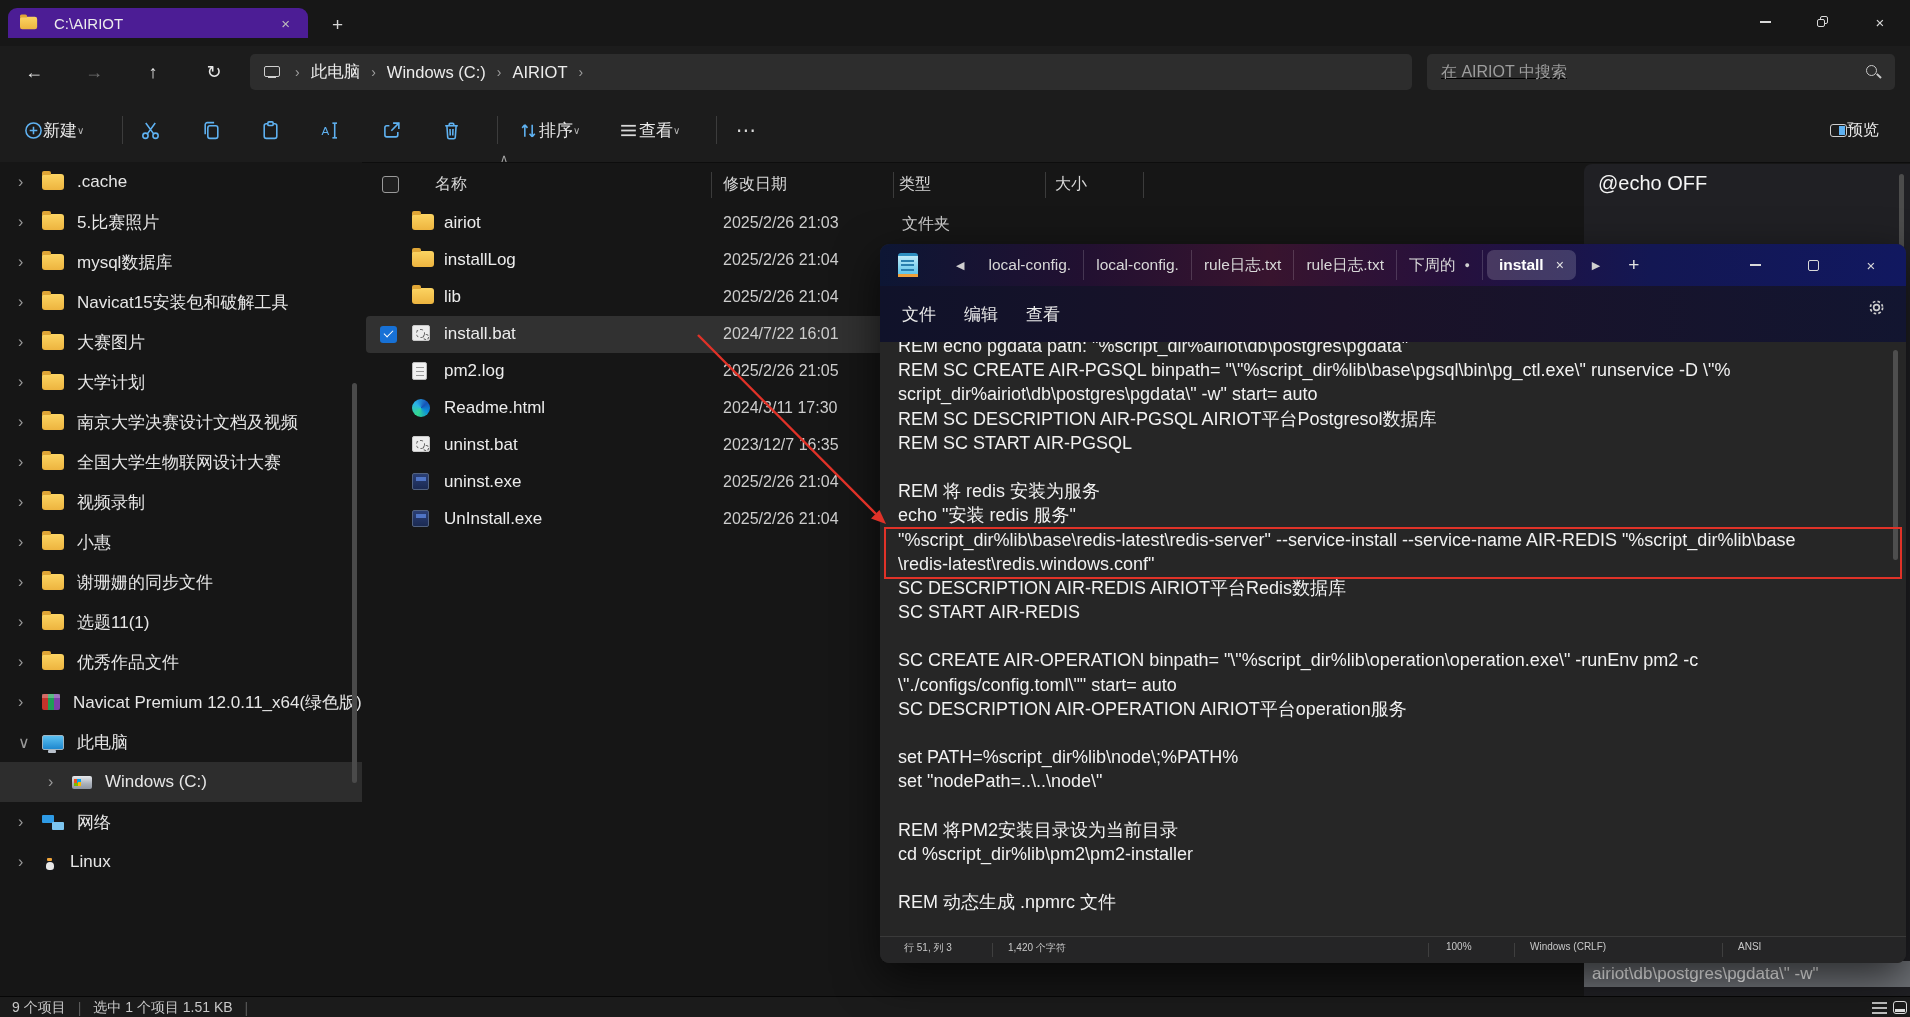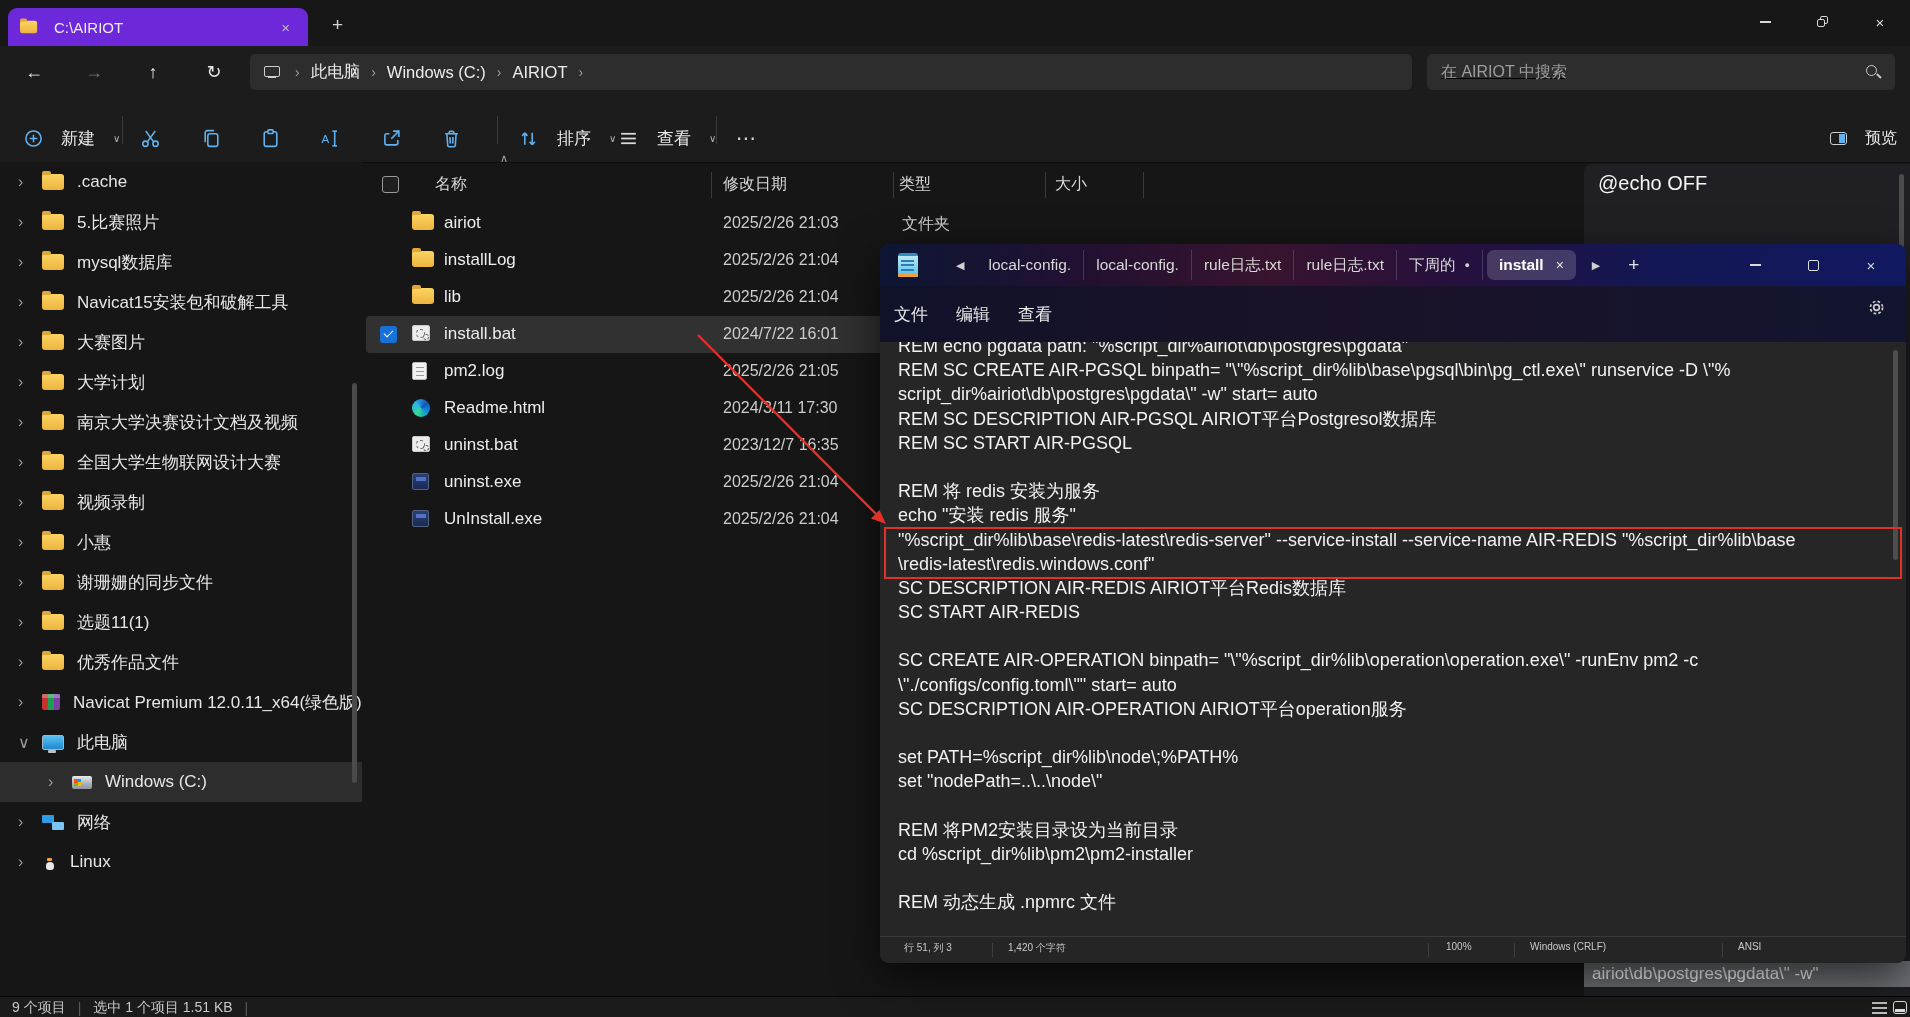"C:\AIRIOT" .x-tab { background: #6d28d9 -> #4c1d95; height: 38px -> 30px }
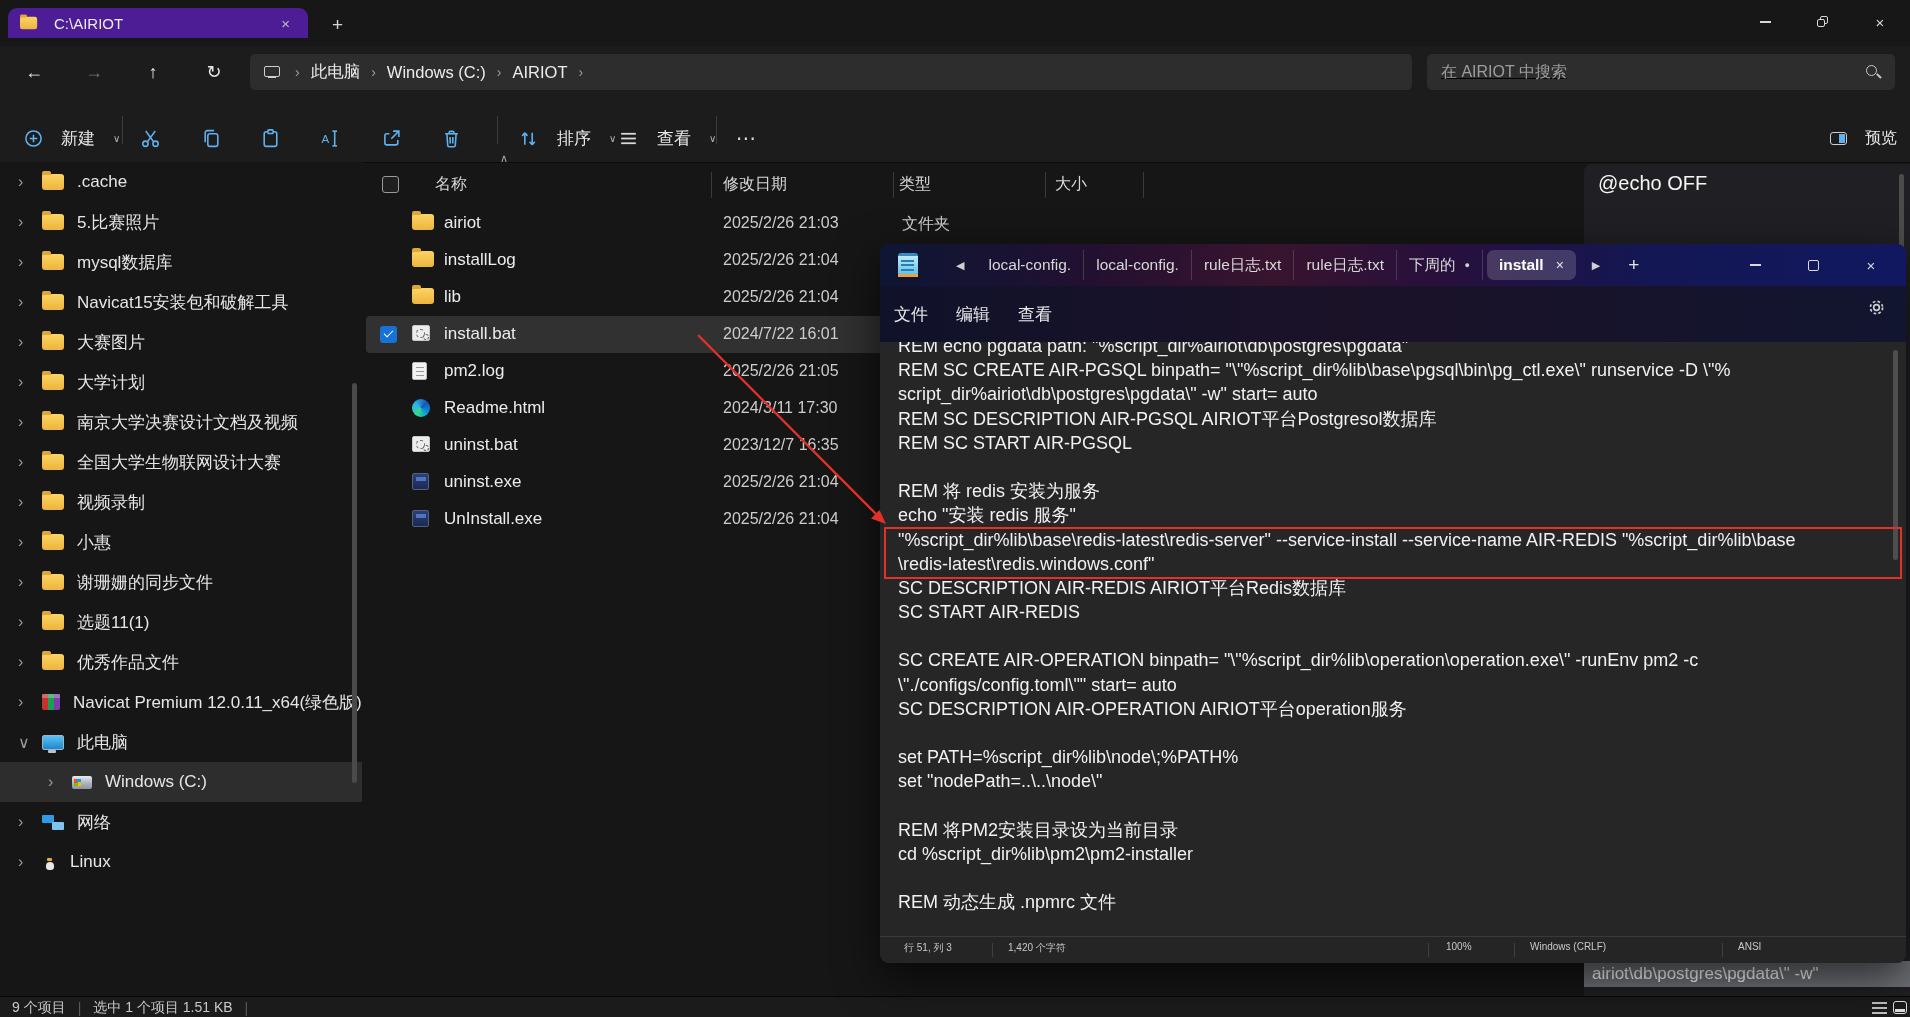"新建" .tbtn { gap: 18px -> 0; top: 8px -> 0 }
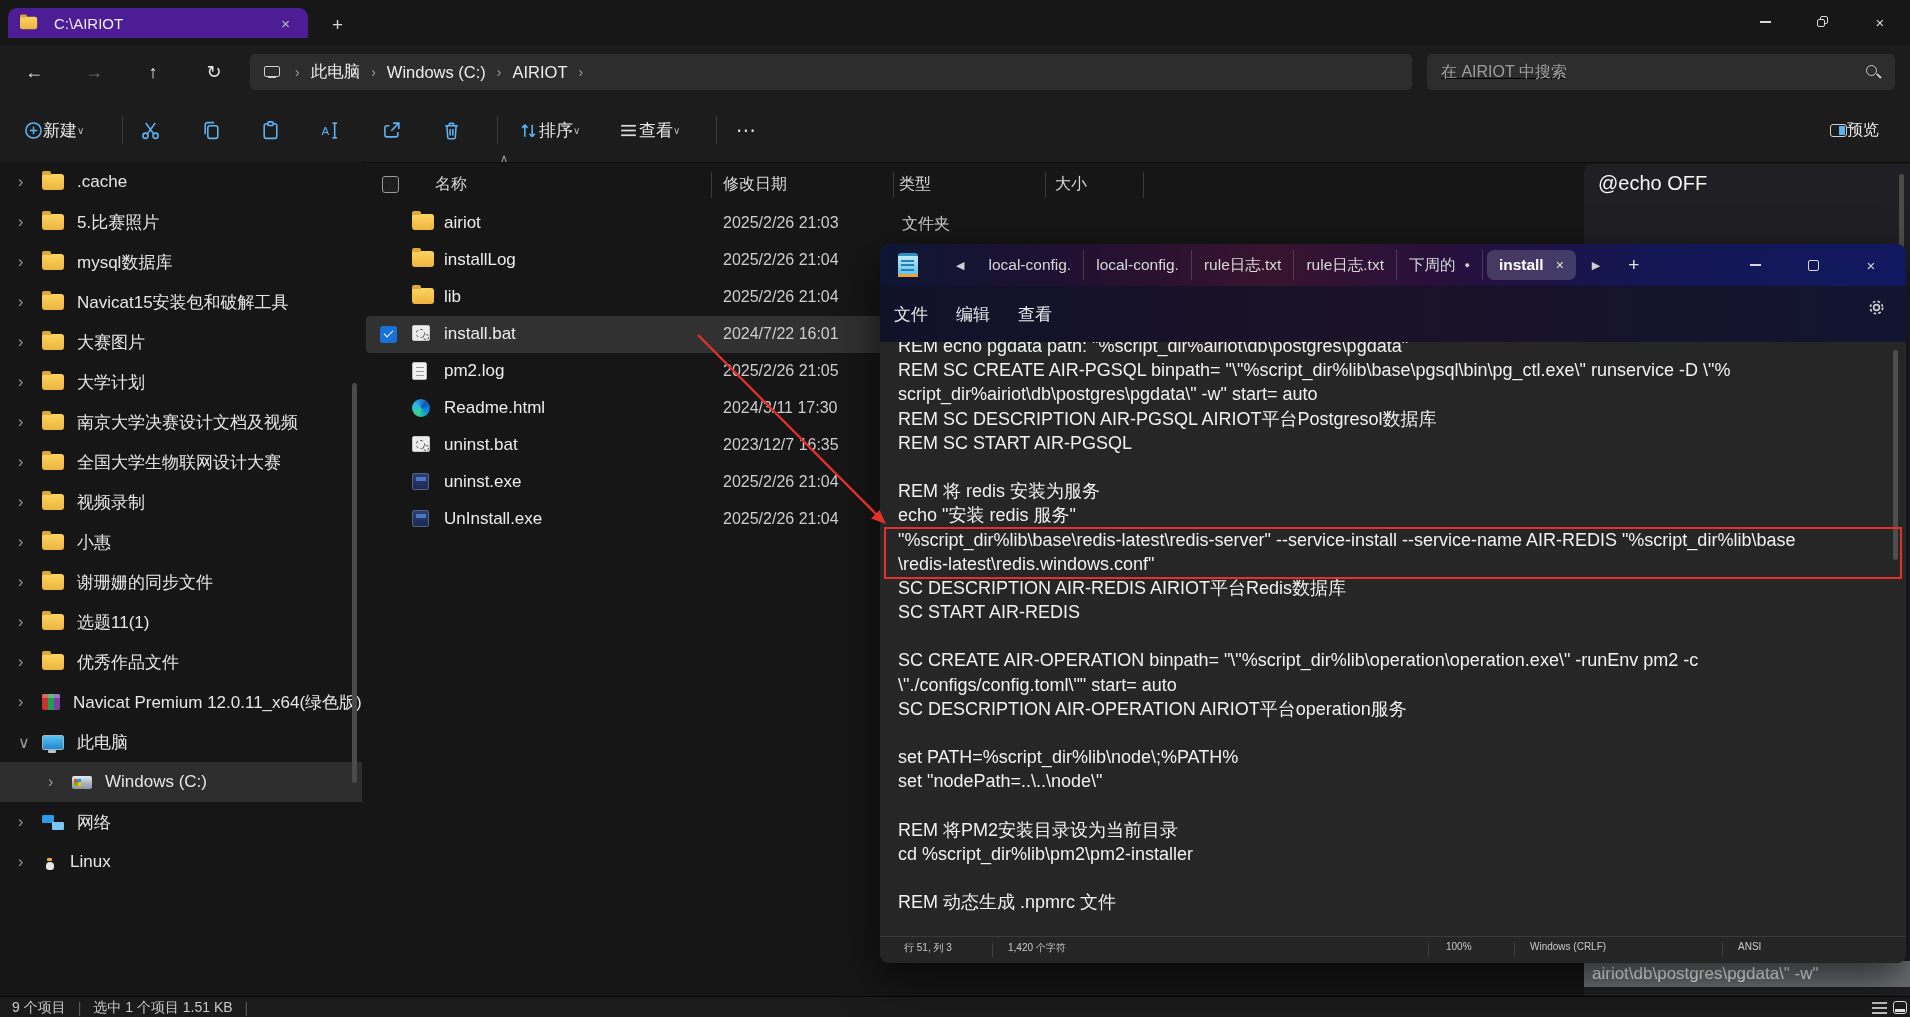"文件" .nmenu { padding-left: 0 -> 8px }
